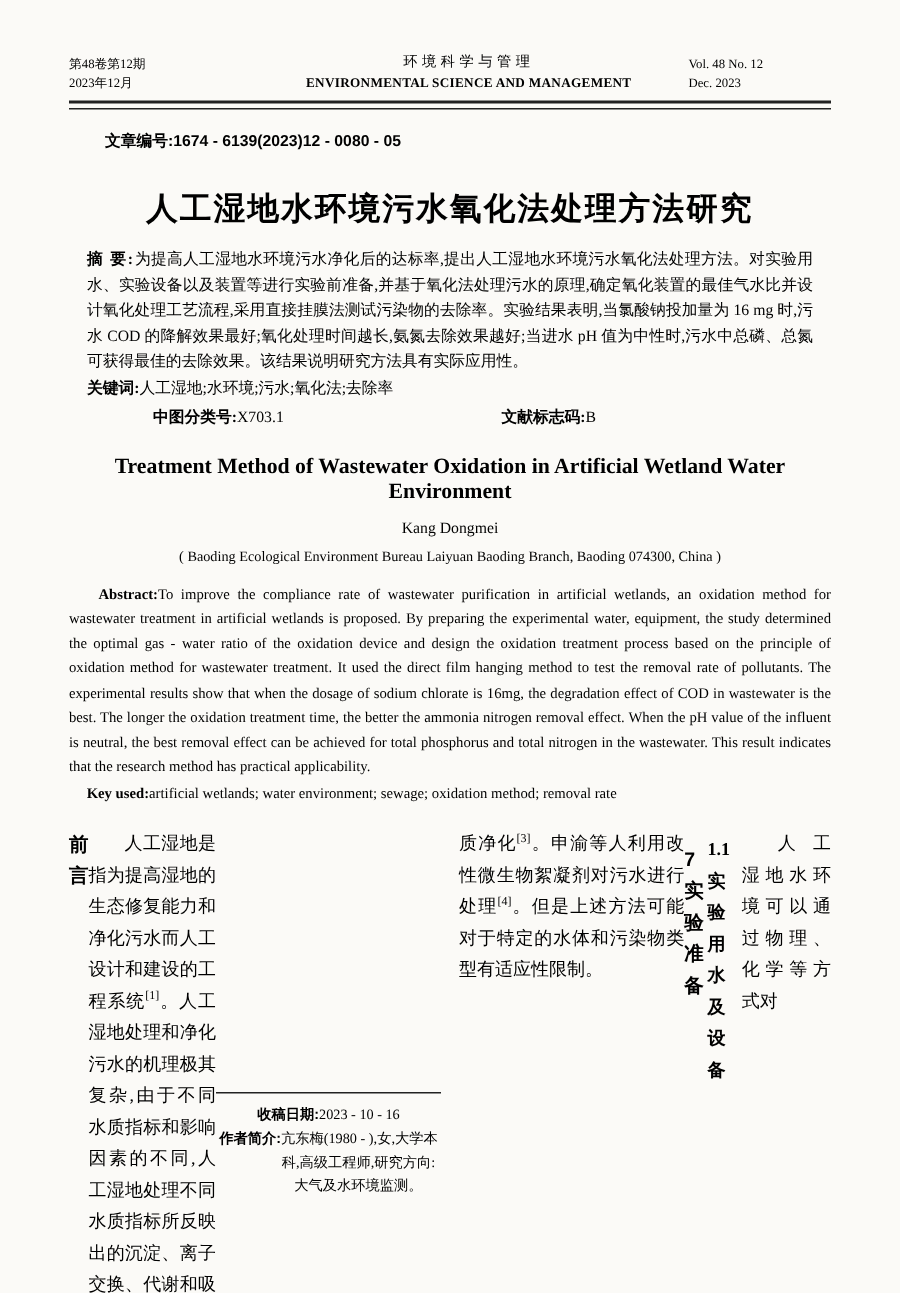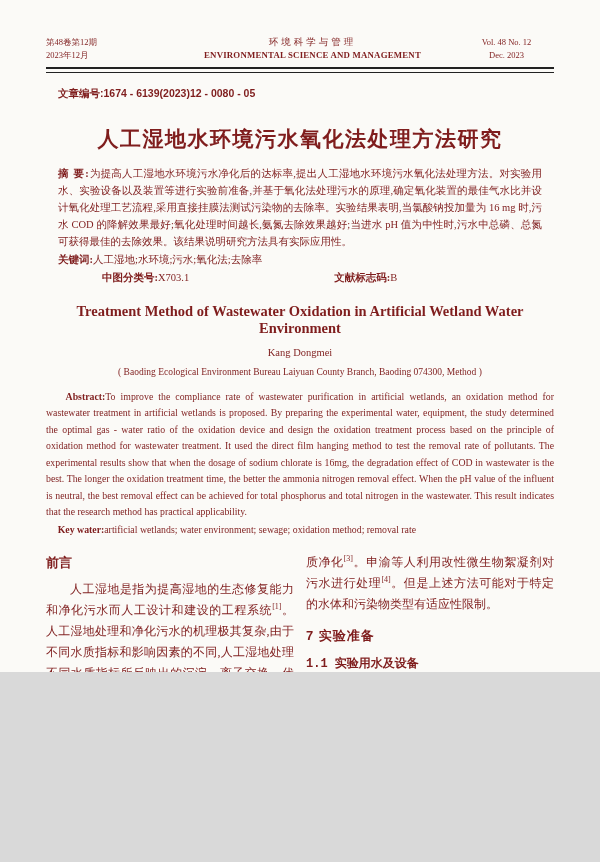"第48卷第12期" .page { color: #7f1d1d -> #000000; height: 672px -> 862px }
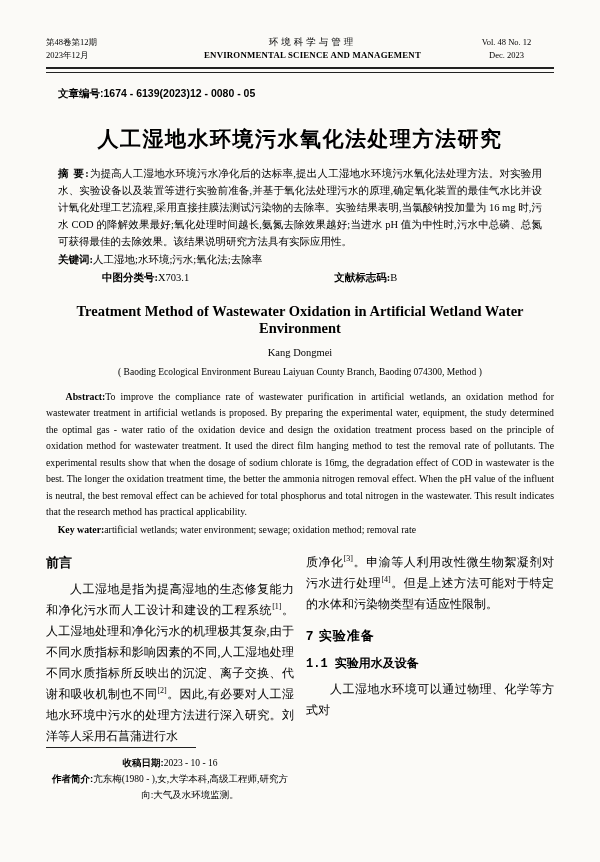"Vol. 48 No. 12" .hdr-right { text-align: center -> left }
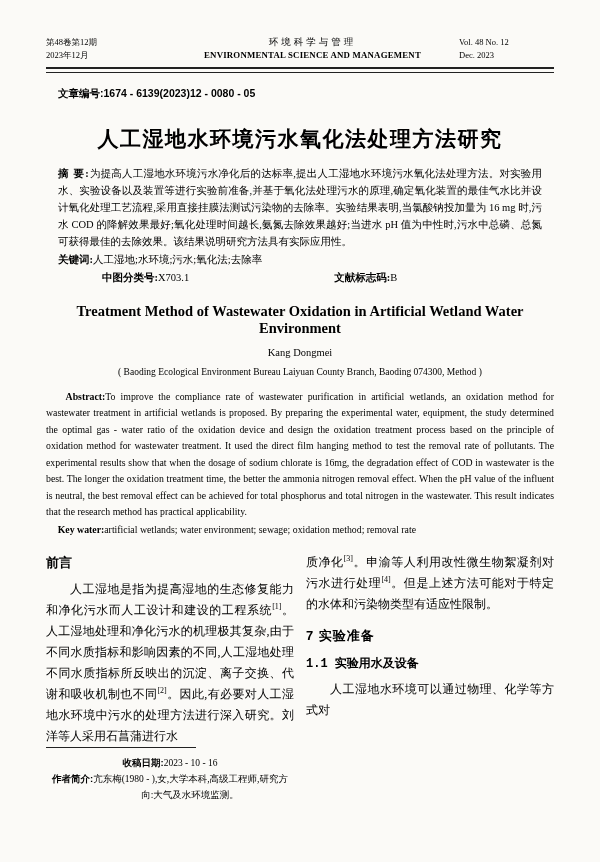"文章编号:1674 - 6139(2023)12 - 0080" .article-id { margin: 14px 0 0 12px -> 14px 0 0 24px }
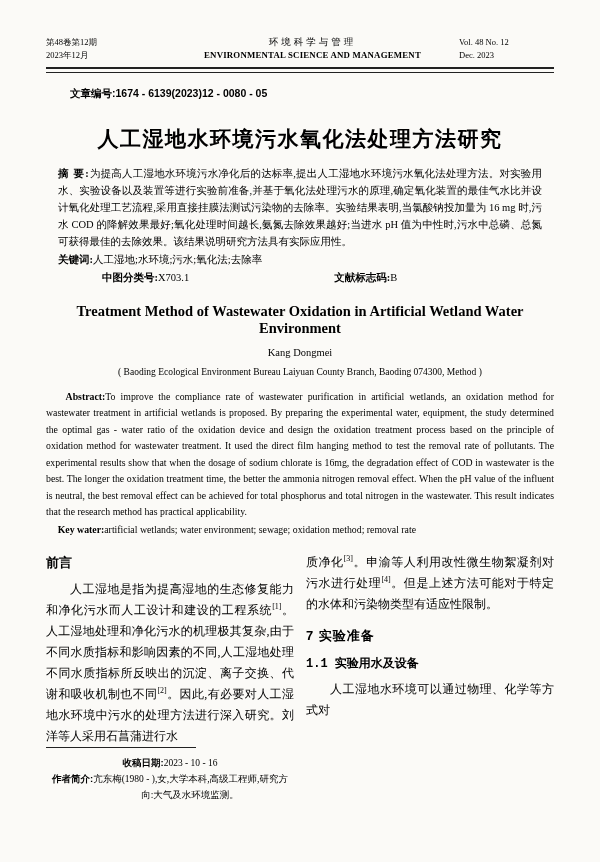"( Baoding Ecological Environment Bureau" div.affil-en { text: County Branch, Baoding 074300, Method -> Baoding Branch, Baoding 074300, China }
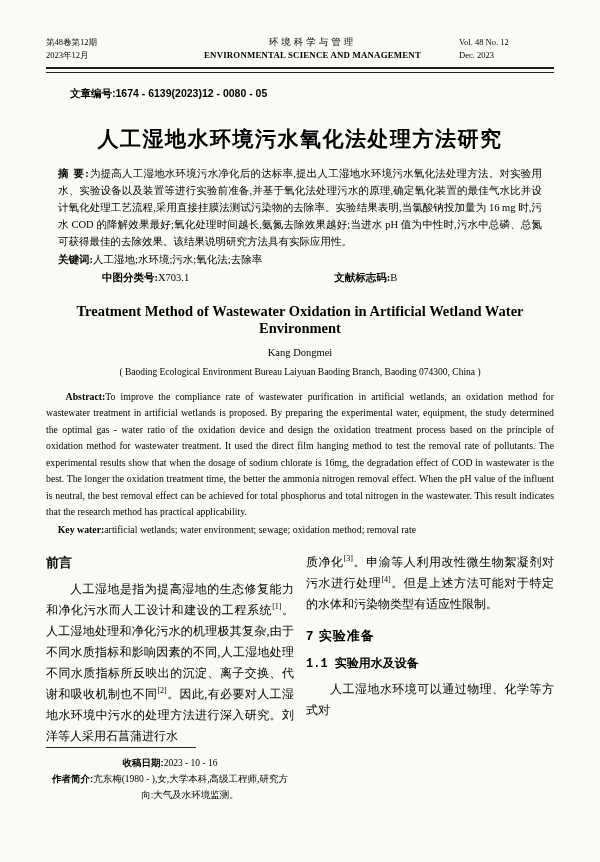"Key water:" b { text: water -> used }
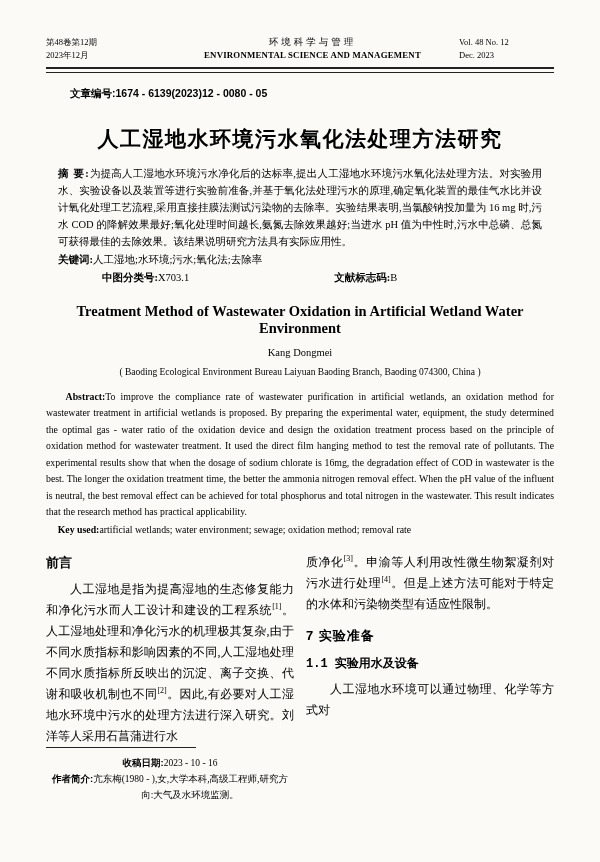"前言" .col { flex-direction: column -> row }
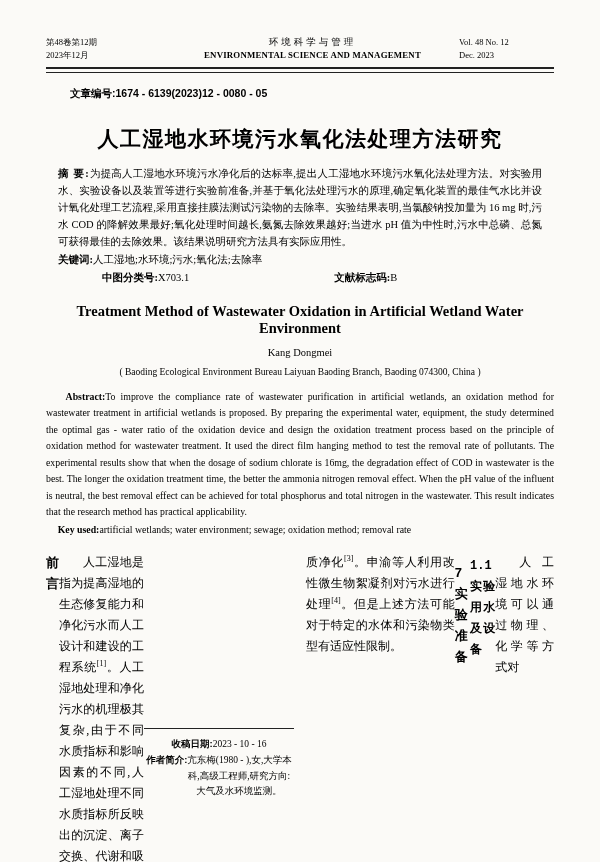"1.1 实验用水及设备" .subsec-h { font-family: Liberation Mono, monospace -> Liberation Serif, serif }
